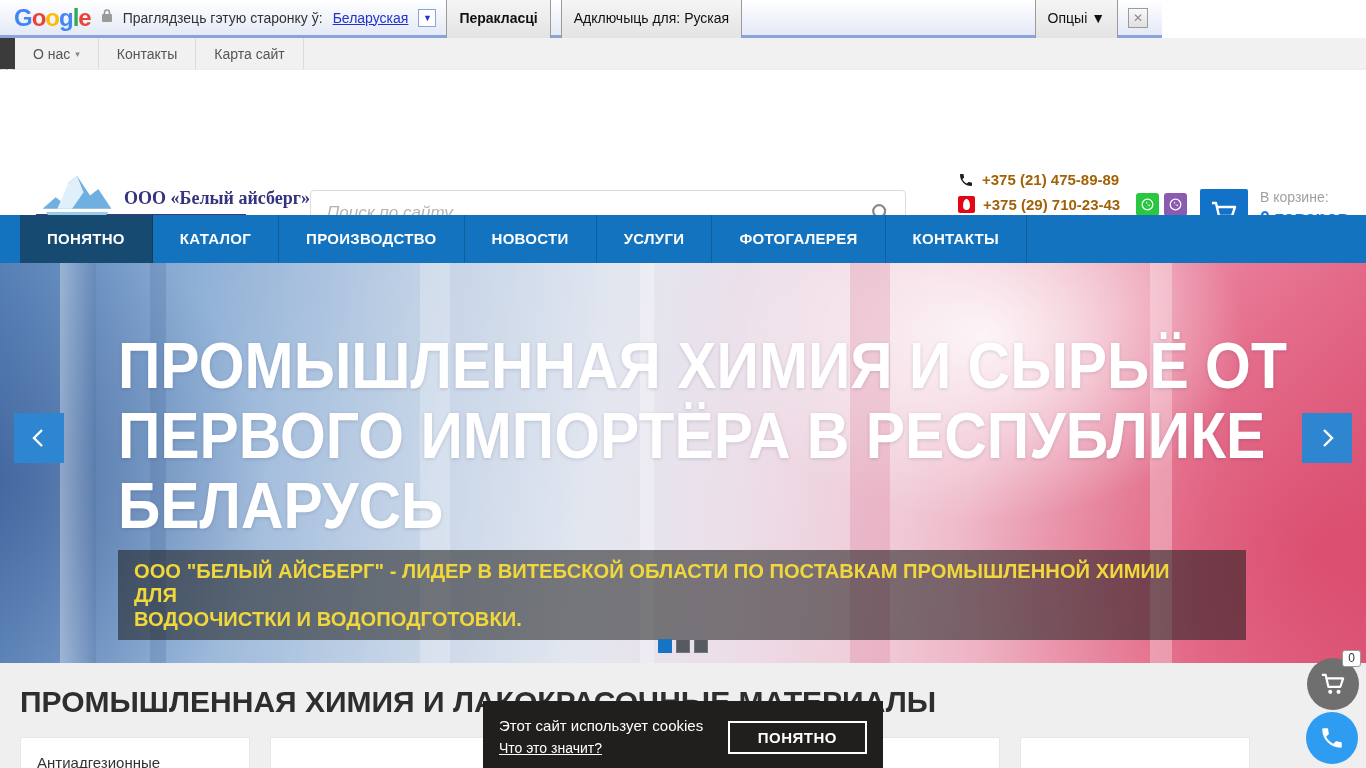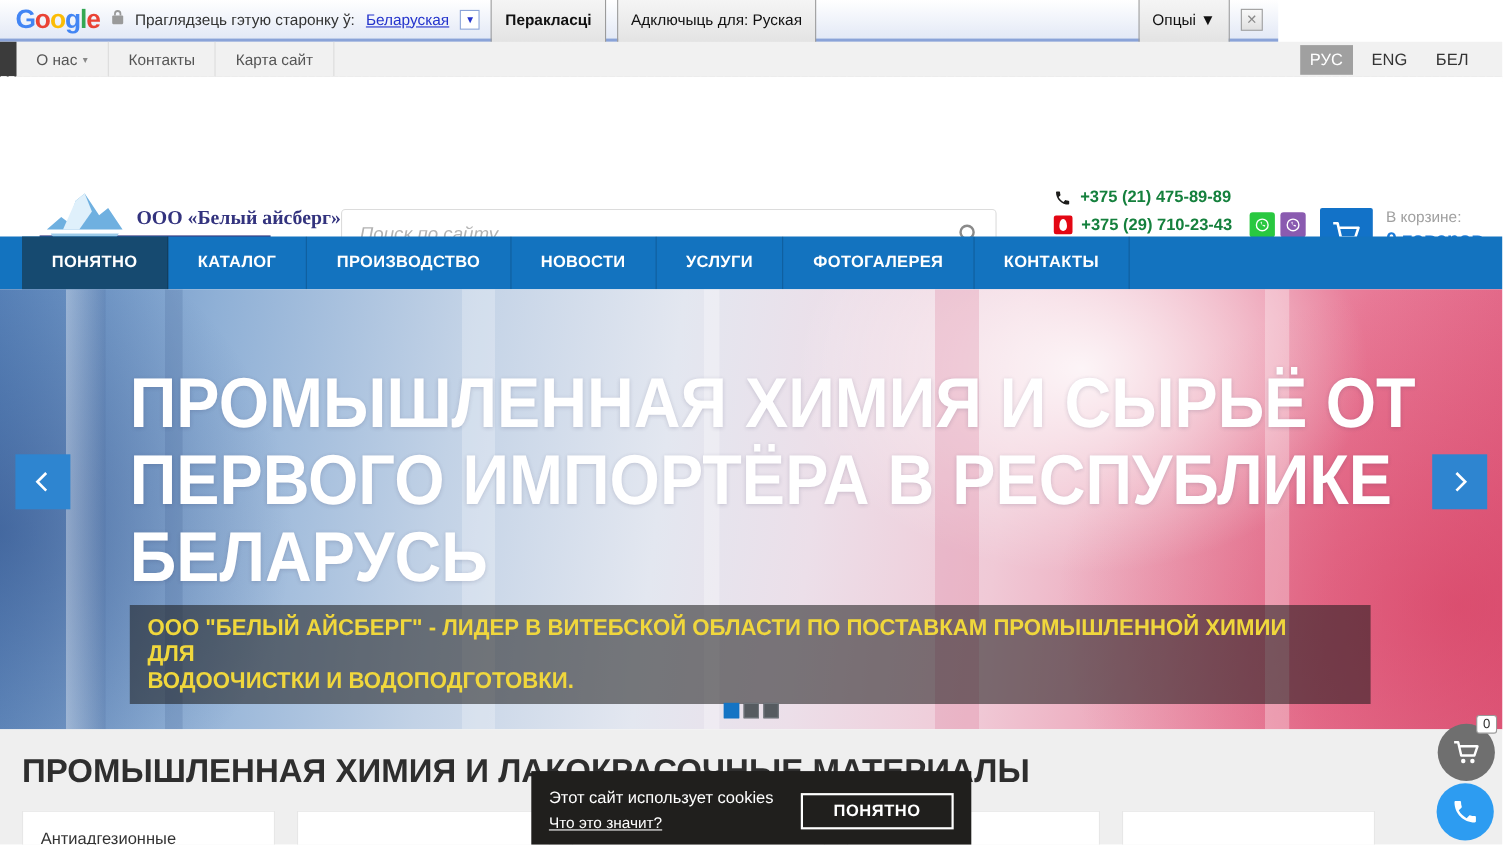"РУС" span.langs { html: <span> <span>РУС</span> <span>ENG</span> <span>БЕЛ</span> </span> -> none }
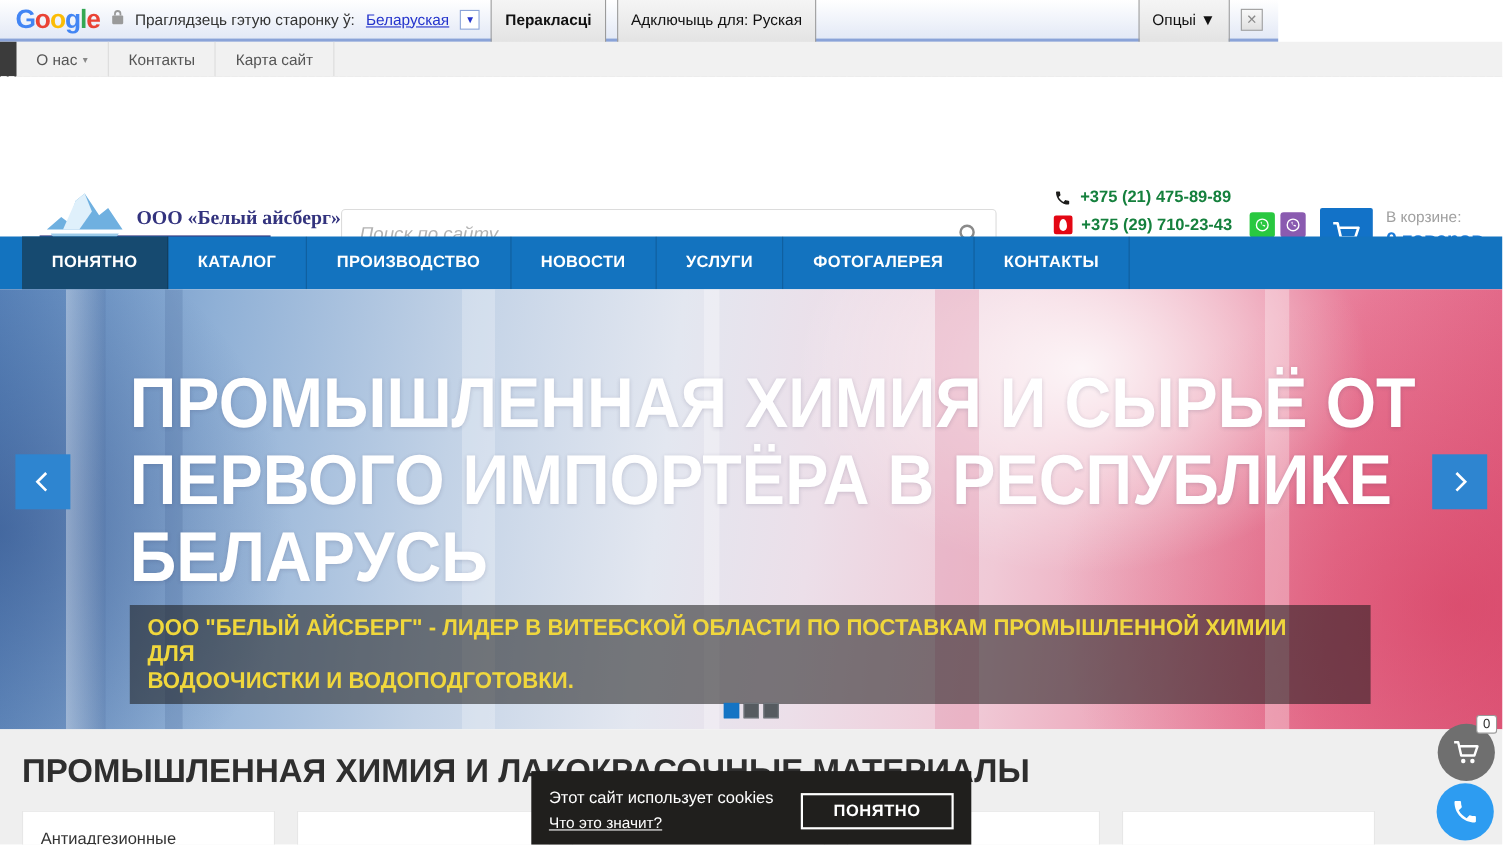"+375 (21) 475-89-89" .ph-row { color: #15803d -> #a16207 }
